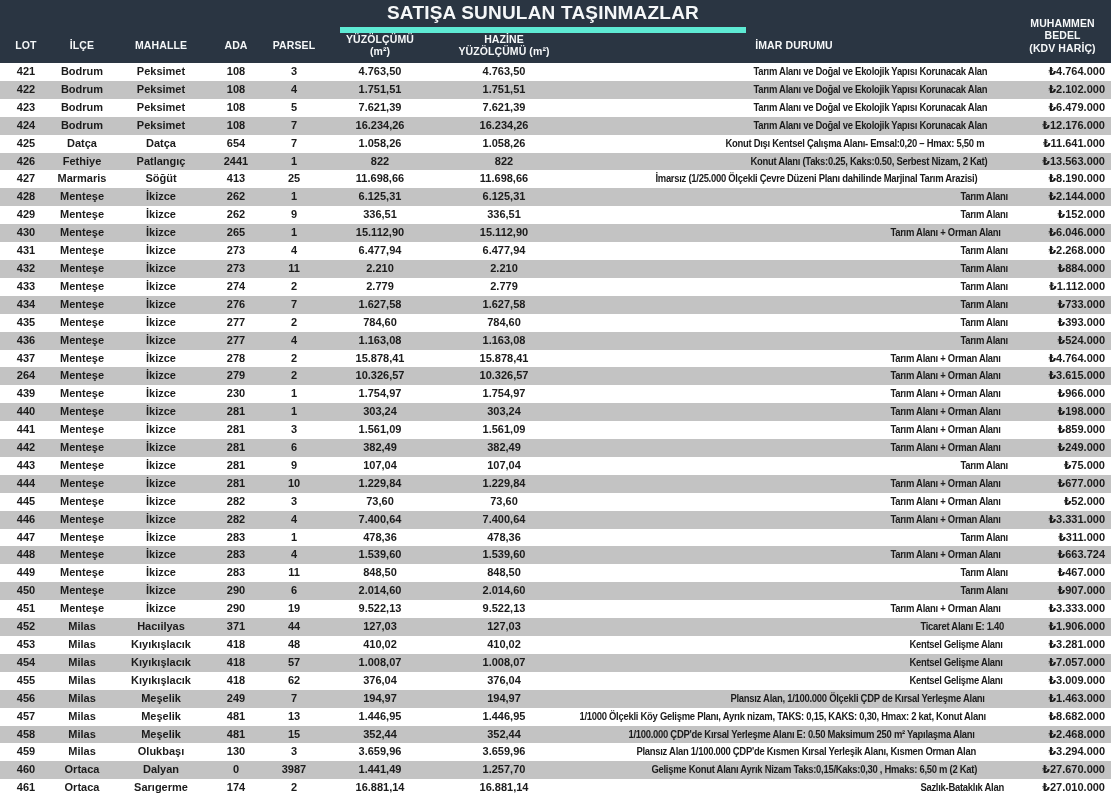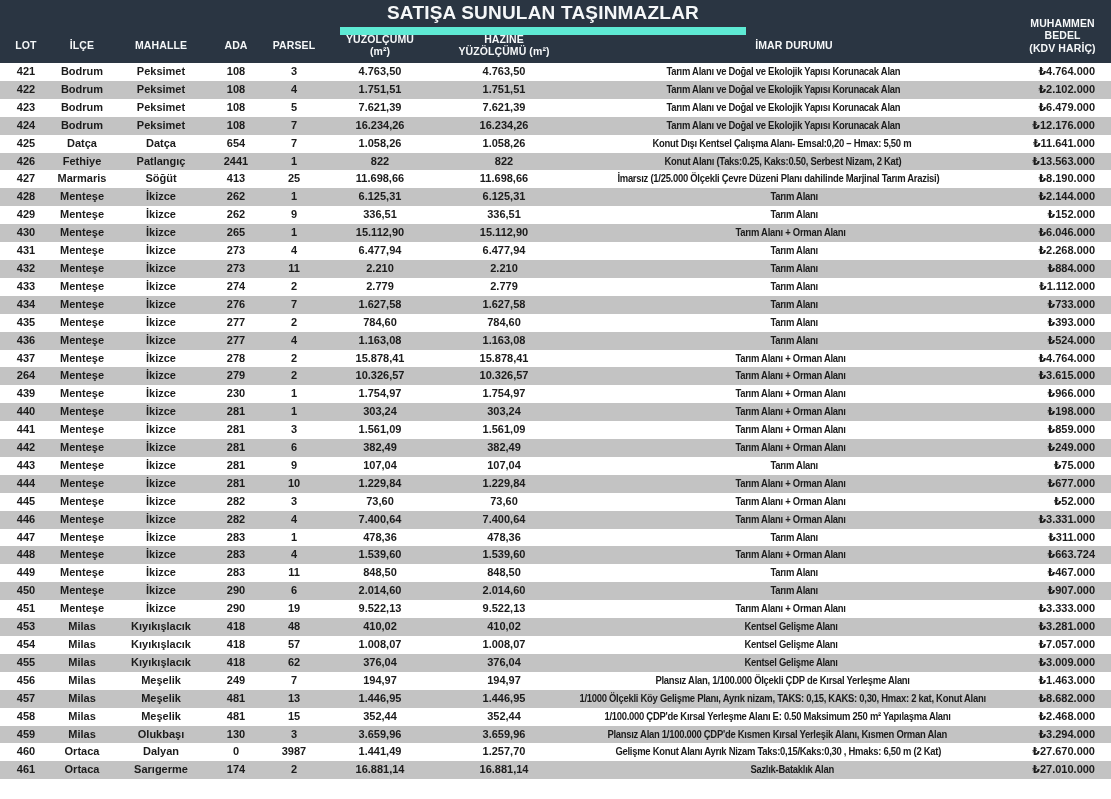"SATIŞA SUNULAN TAŞINMAZLAR" .title { border-bottom: 8px solid #5eead4 -> 6px solid #5eead4 }
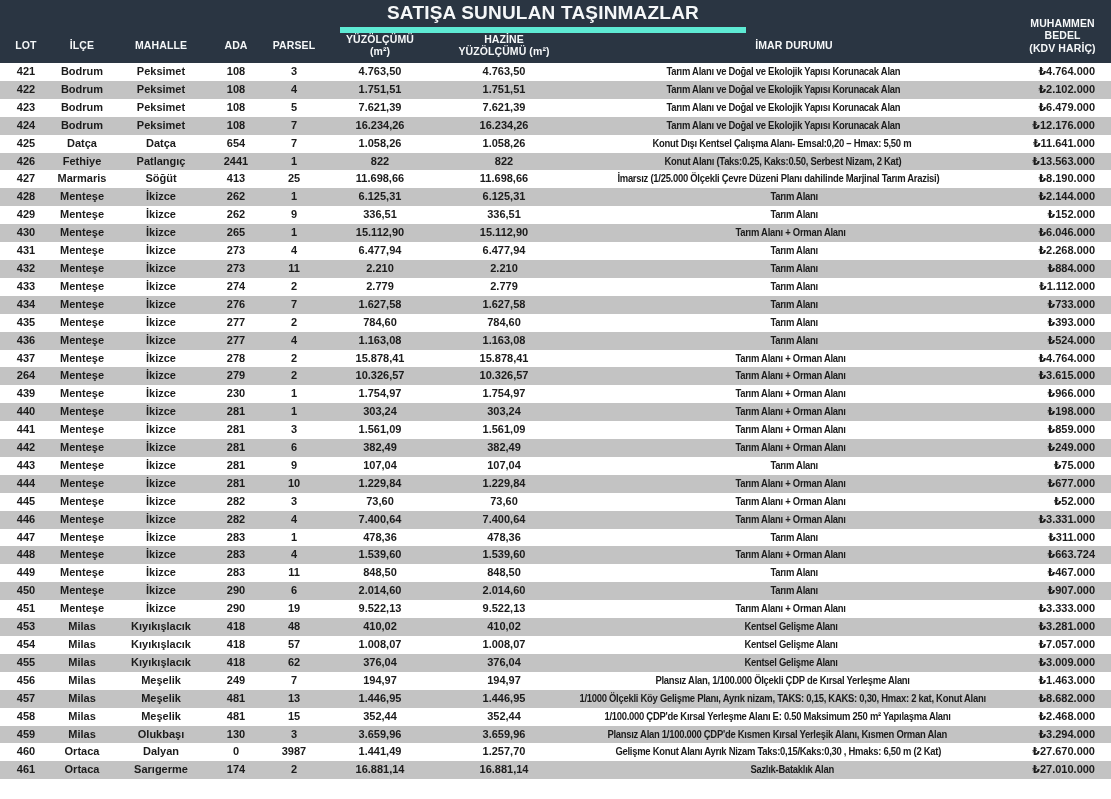"Tarım Alanı ve Doğal ve" td.c-imar { text-align: center -> right }
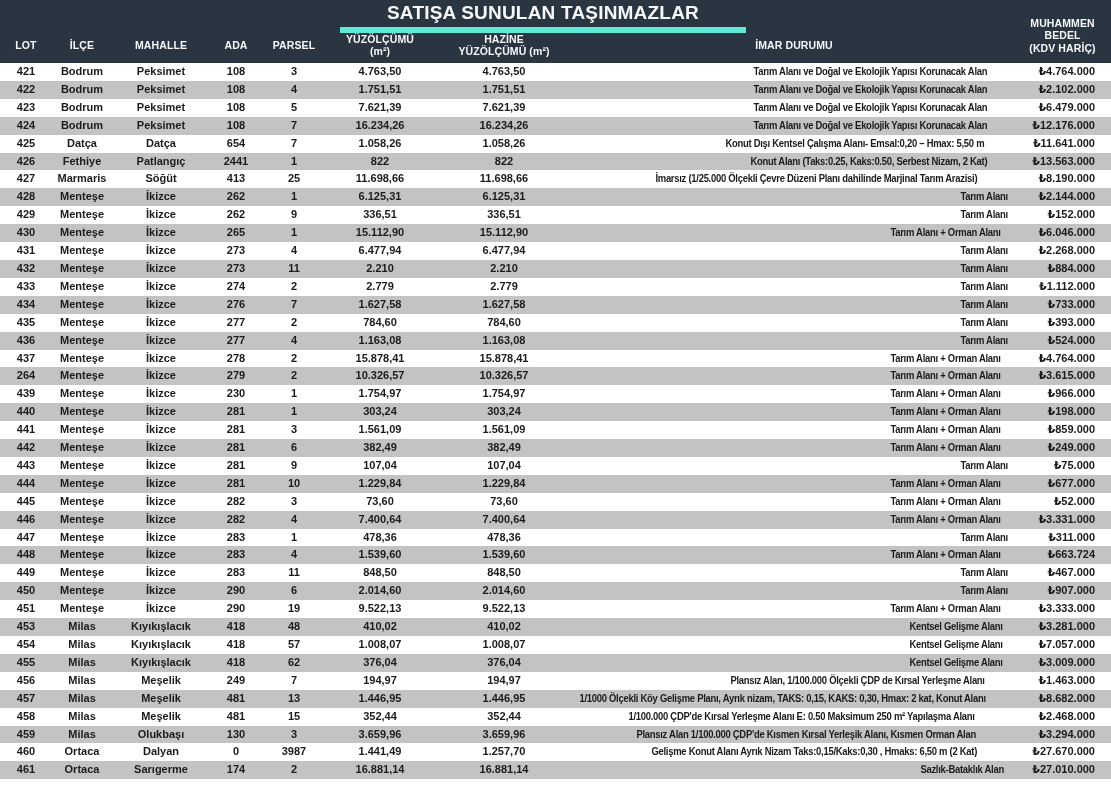"₺4.764.000" td.c-bedel { padding-right: 16px -> 6px }
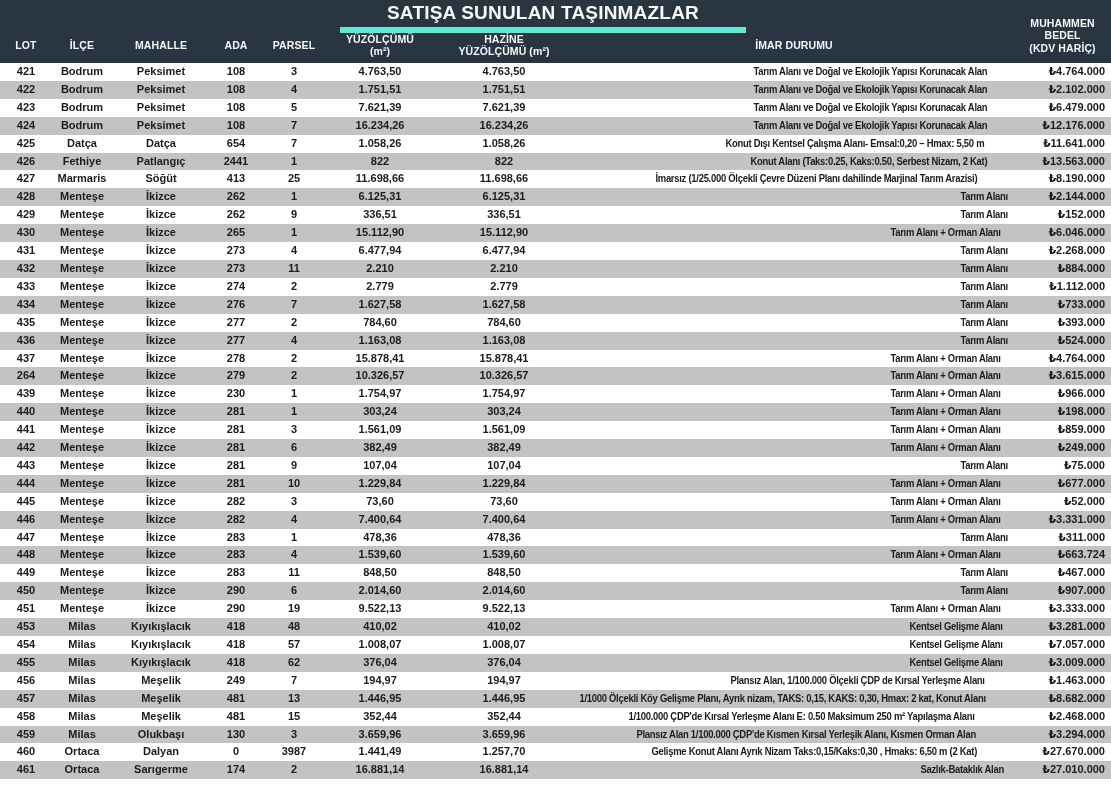"452" tr { html: none -> <tr> <td>452</td> <td>Milas</td> <td>Hacıilyas</td> <td>371</td> <td>44</td> <td>127,03</td> <td>127,03</td> <td><span>Ticaret Alanı E: 1.40</span></td> <td>₺1.906.000</td> </tr> }
